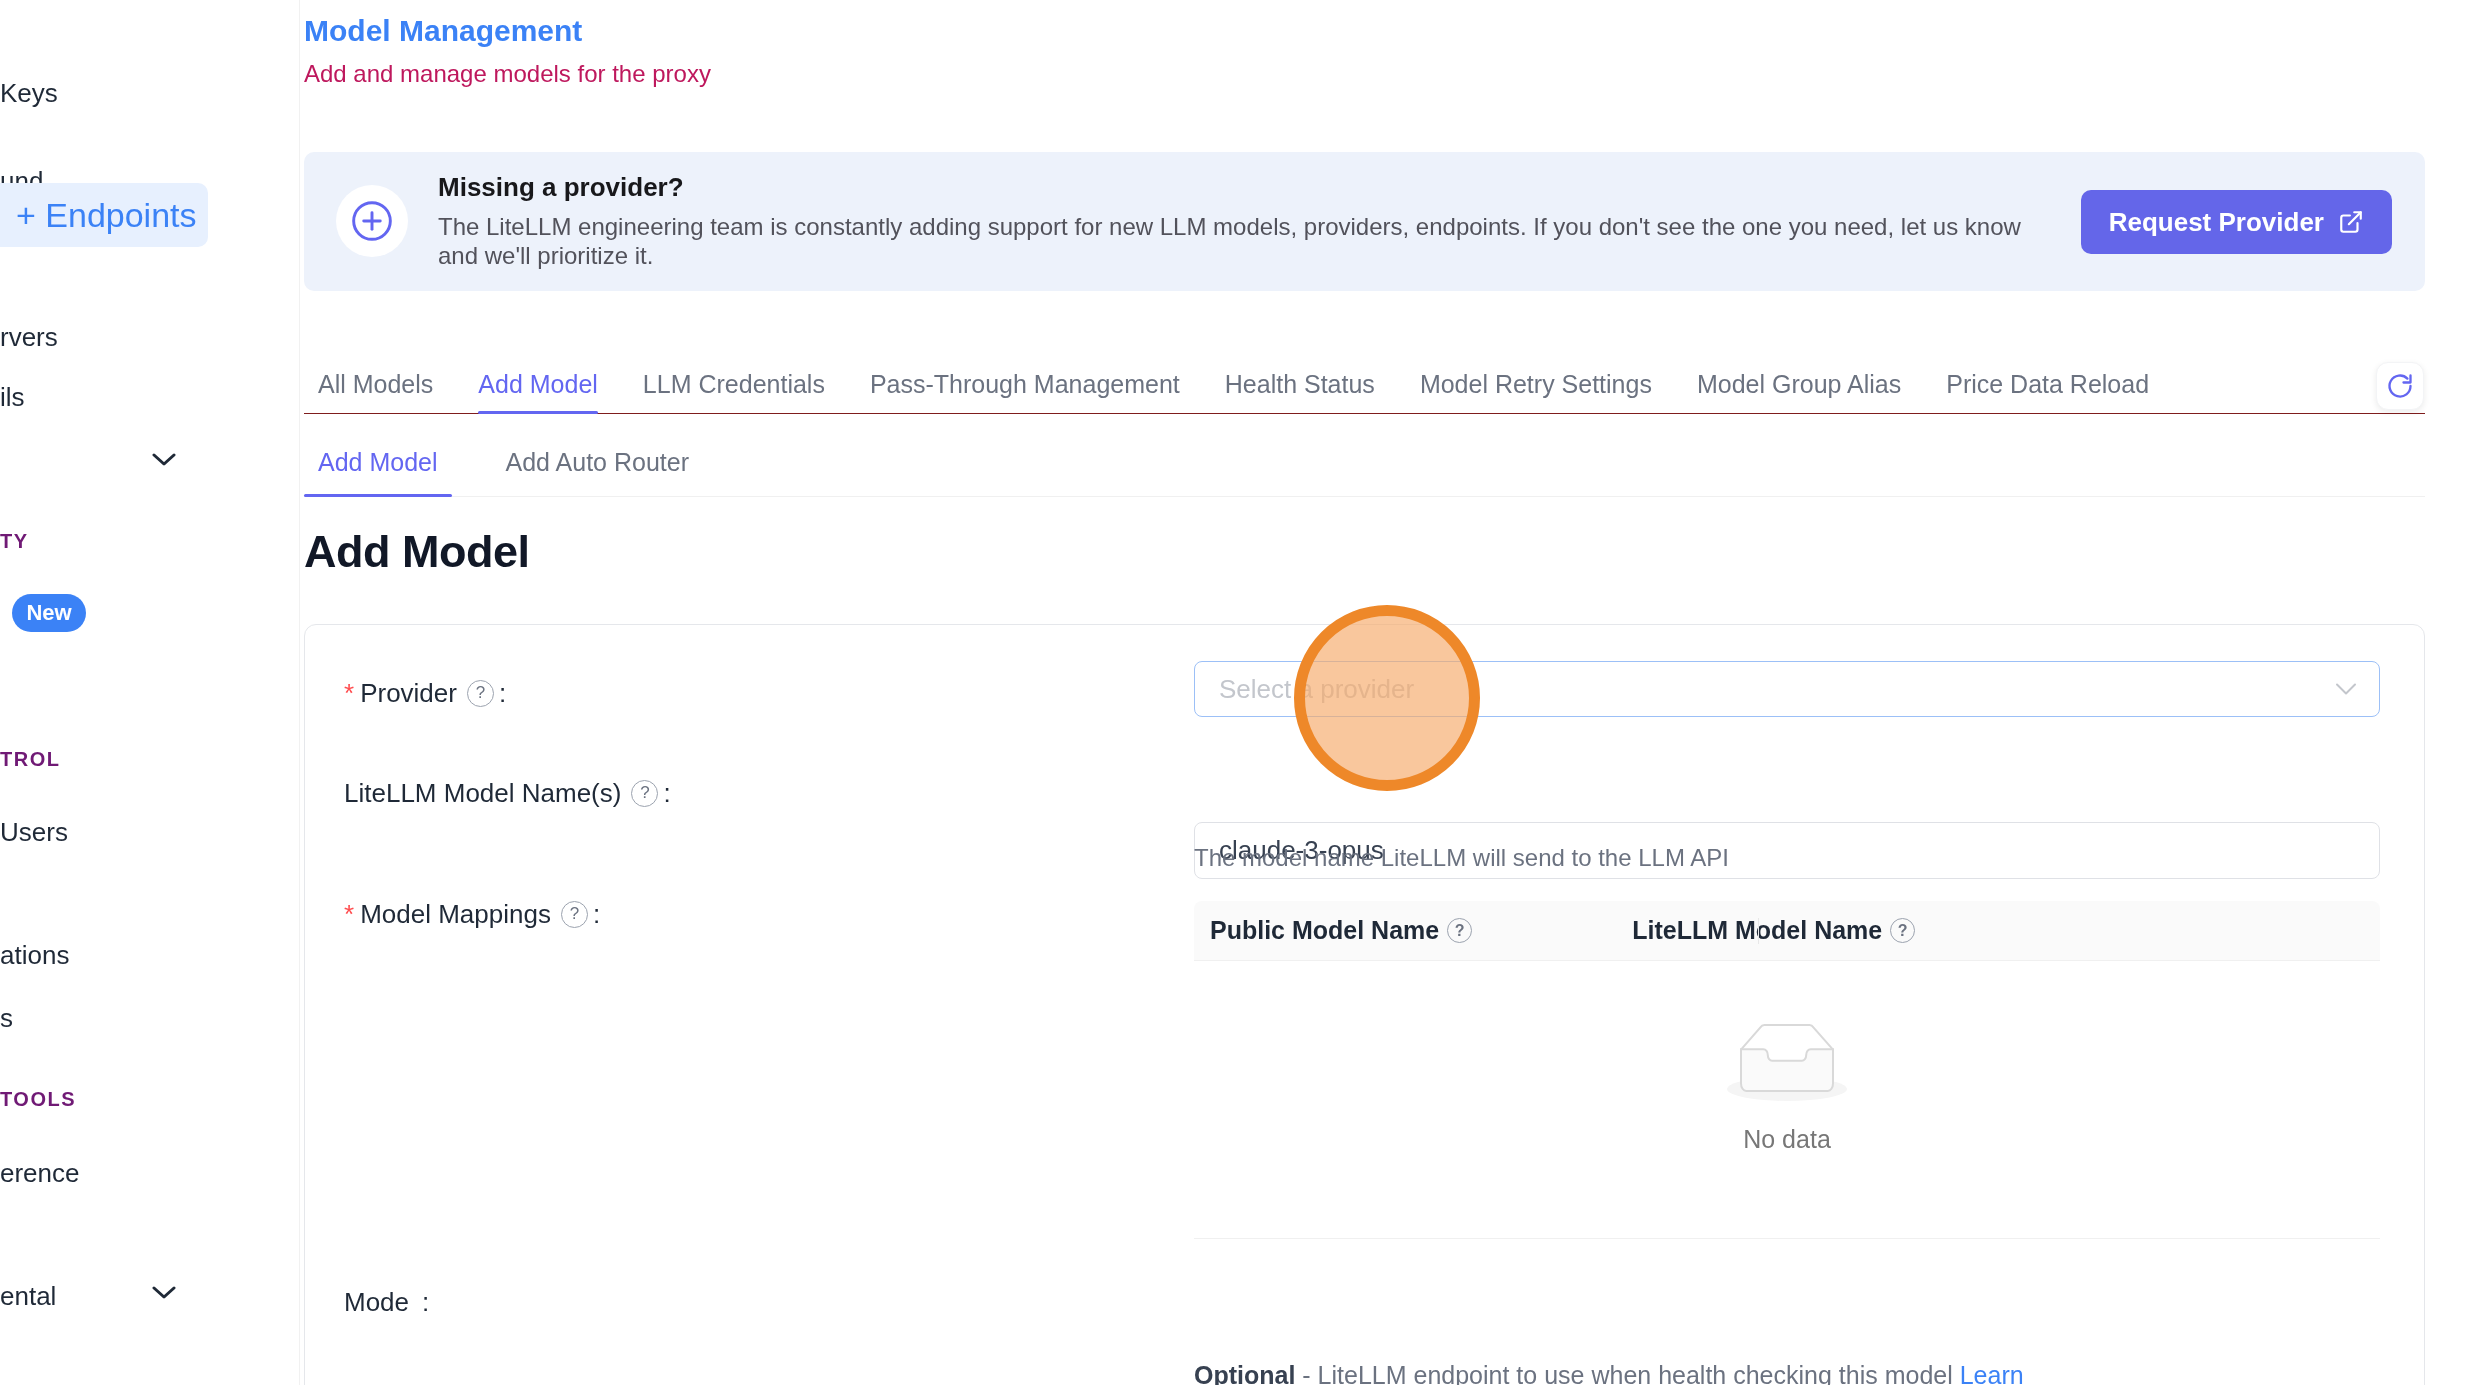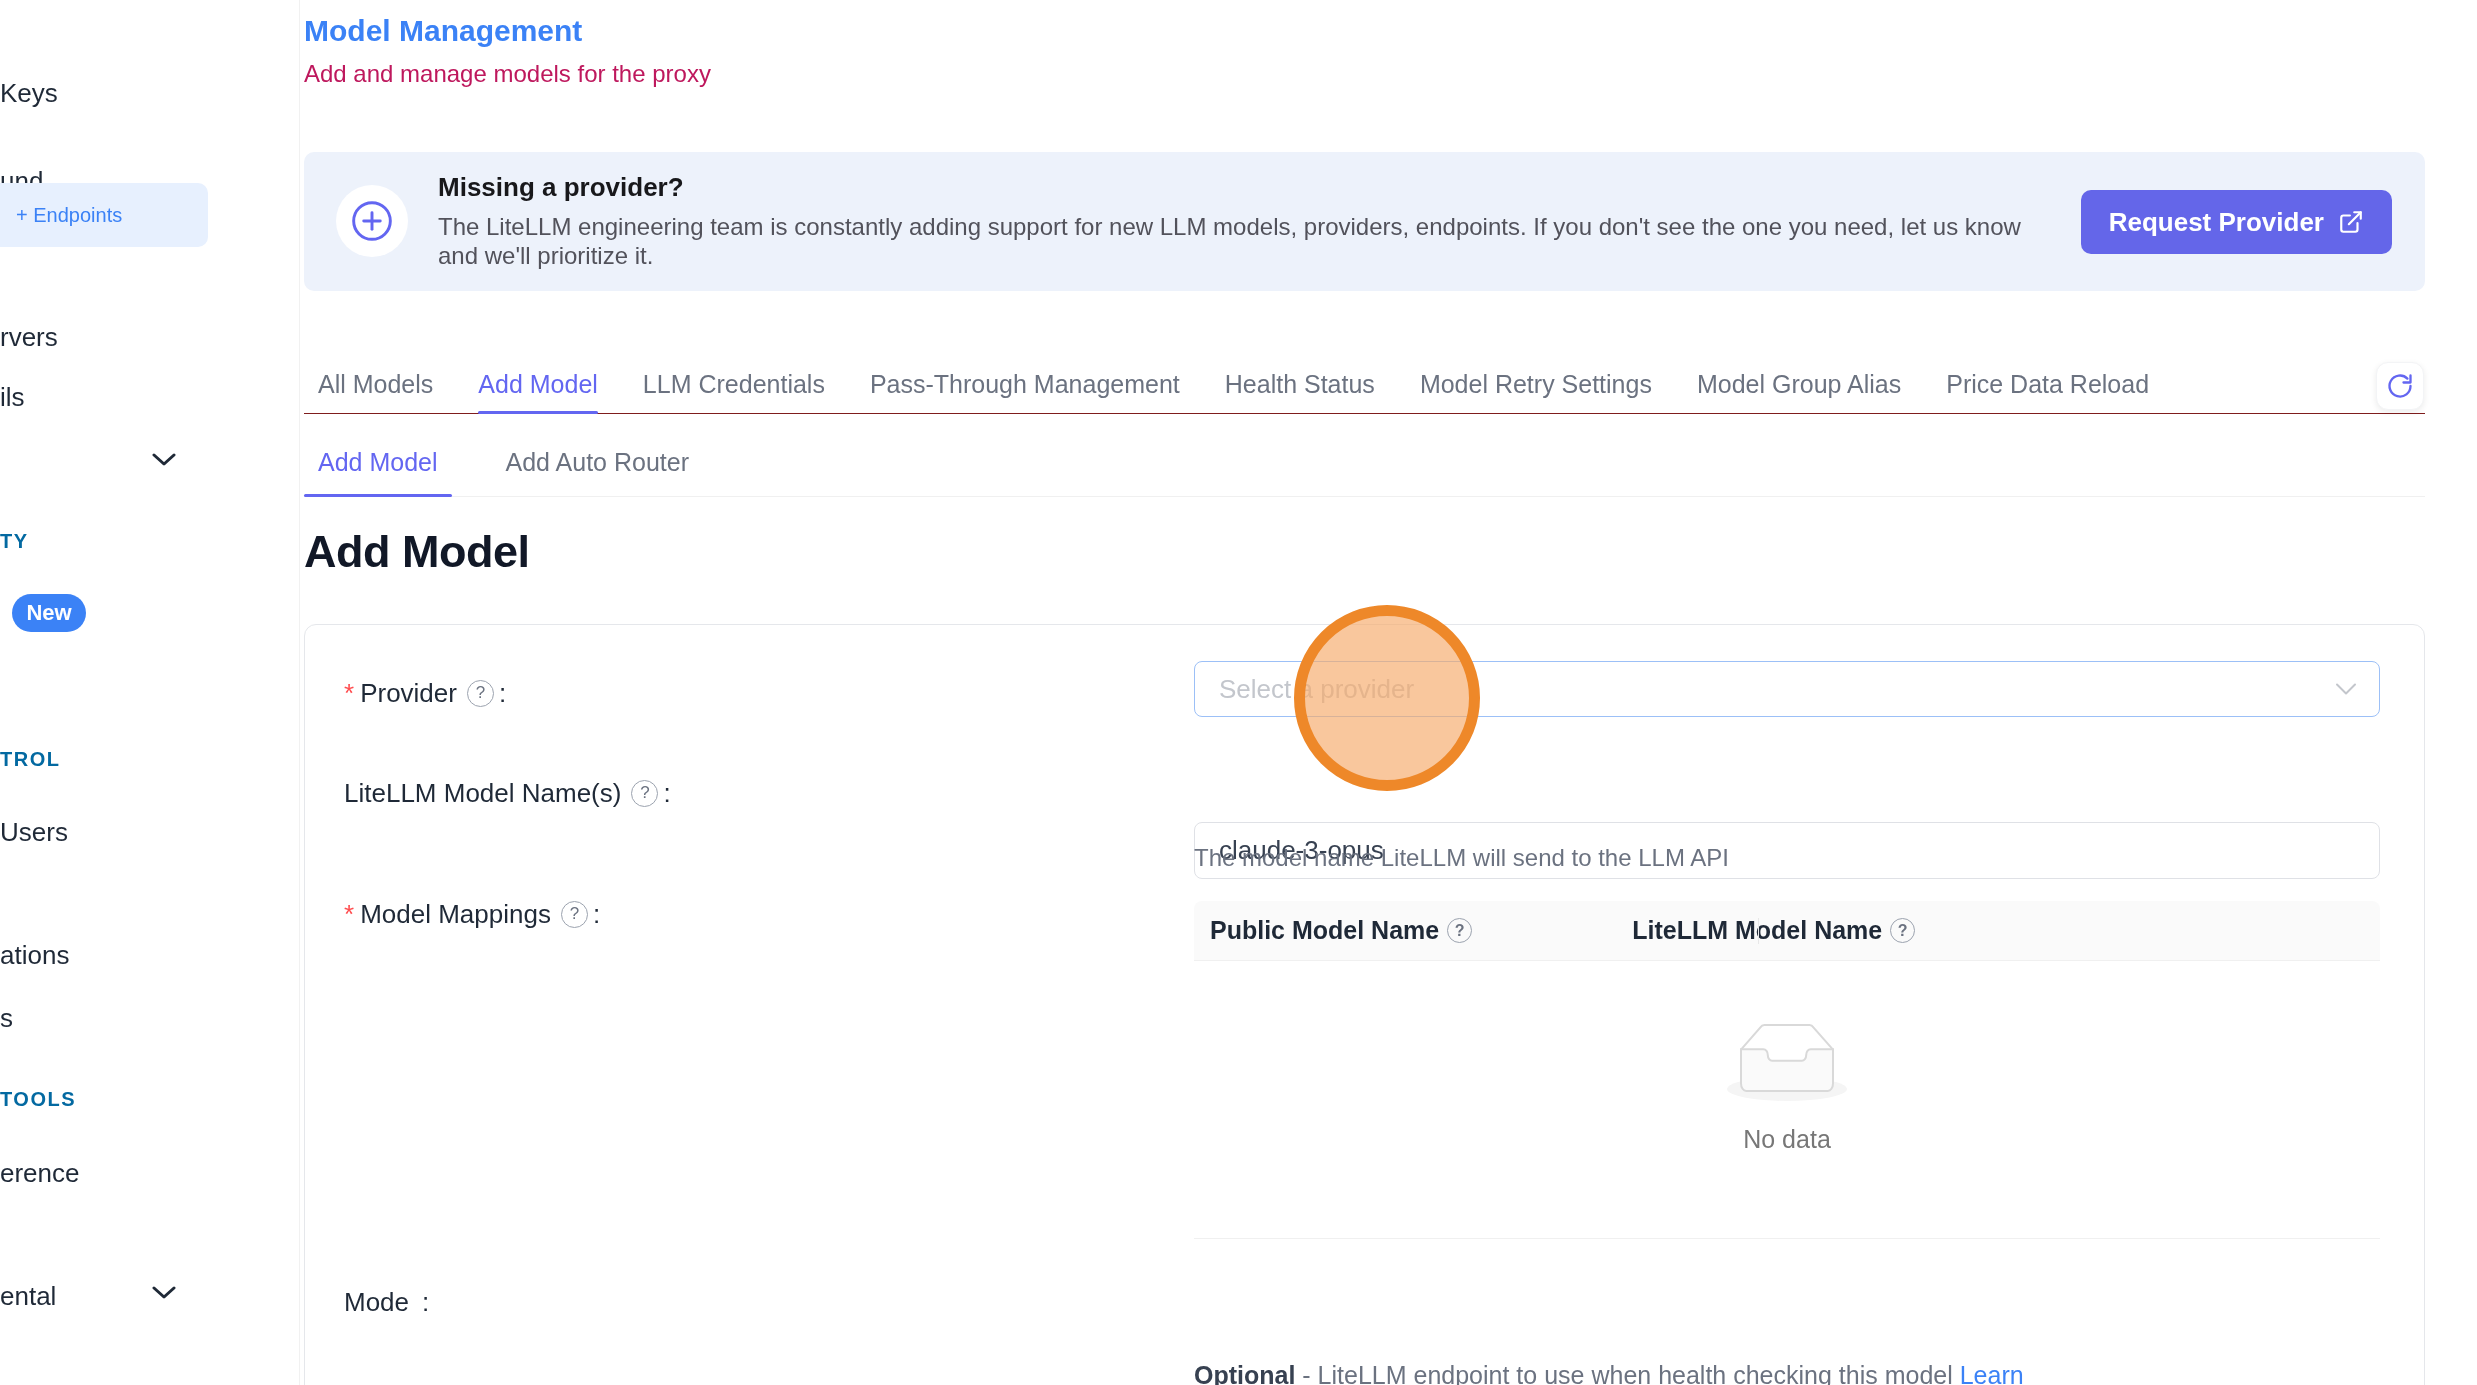"+ Endpoints" .side-pill .lbl { font-size: 20px -> 34px }
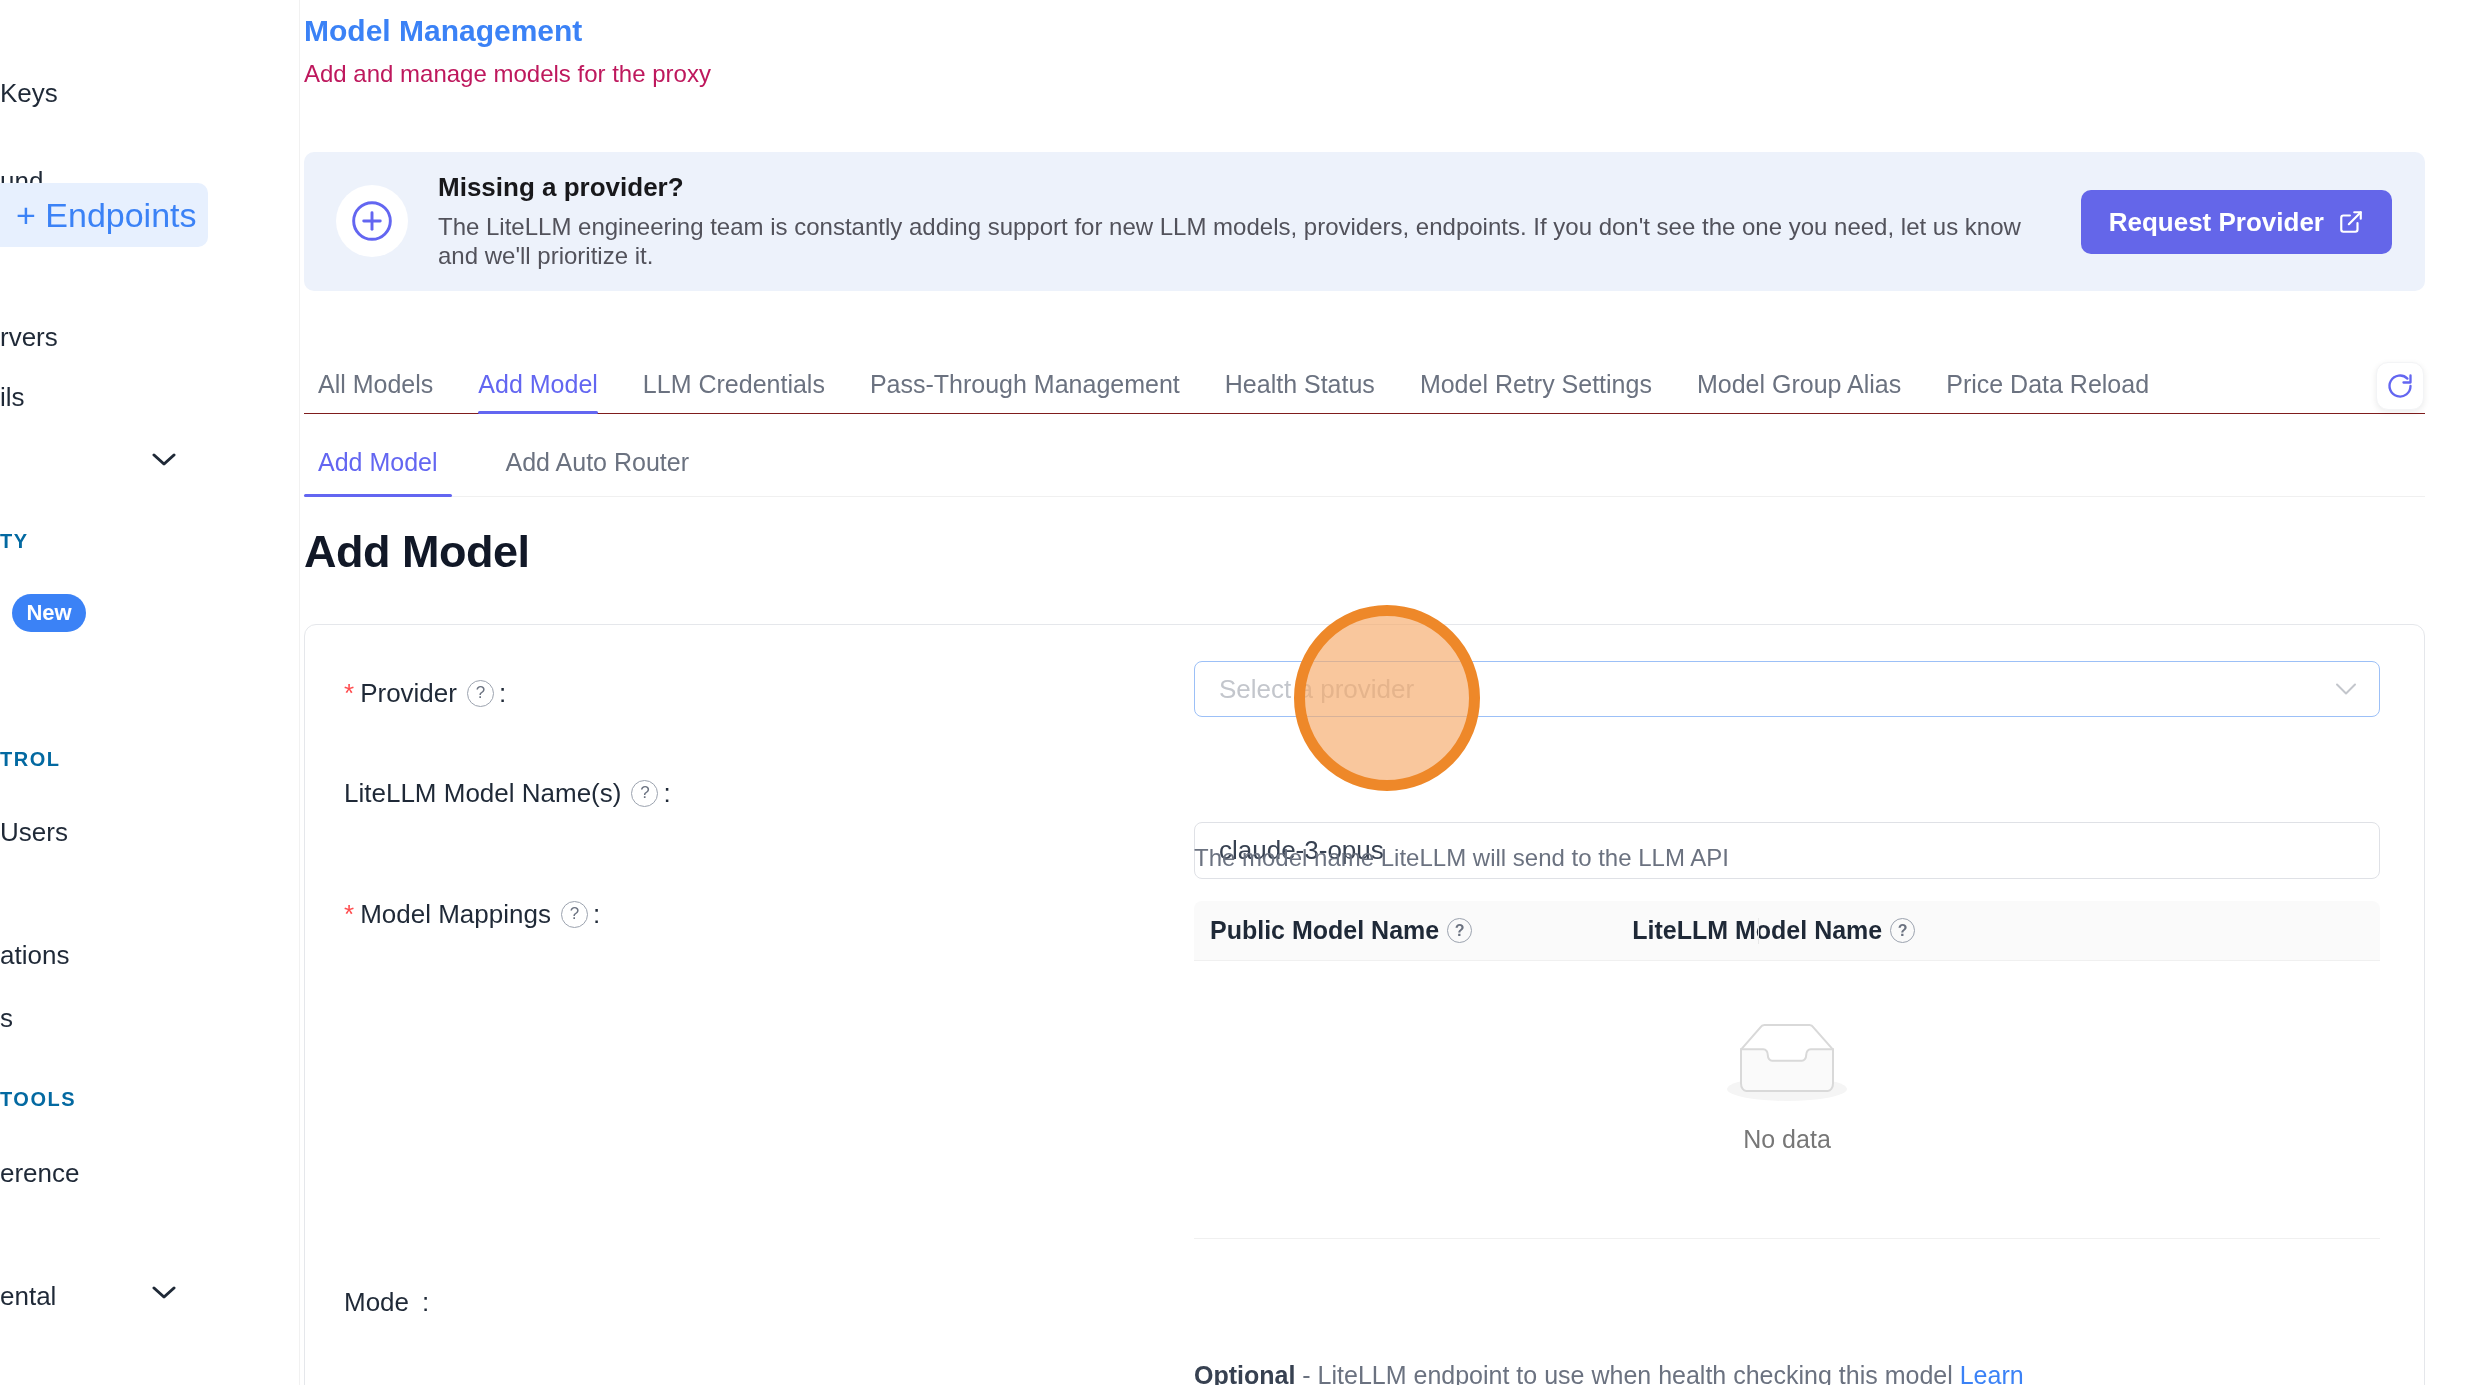"TY" .side-section { color: #0369a1 -> #701a75 }
